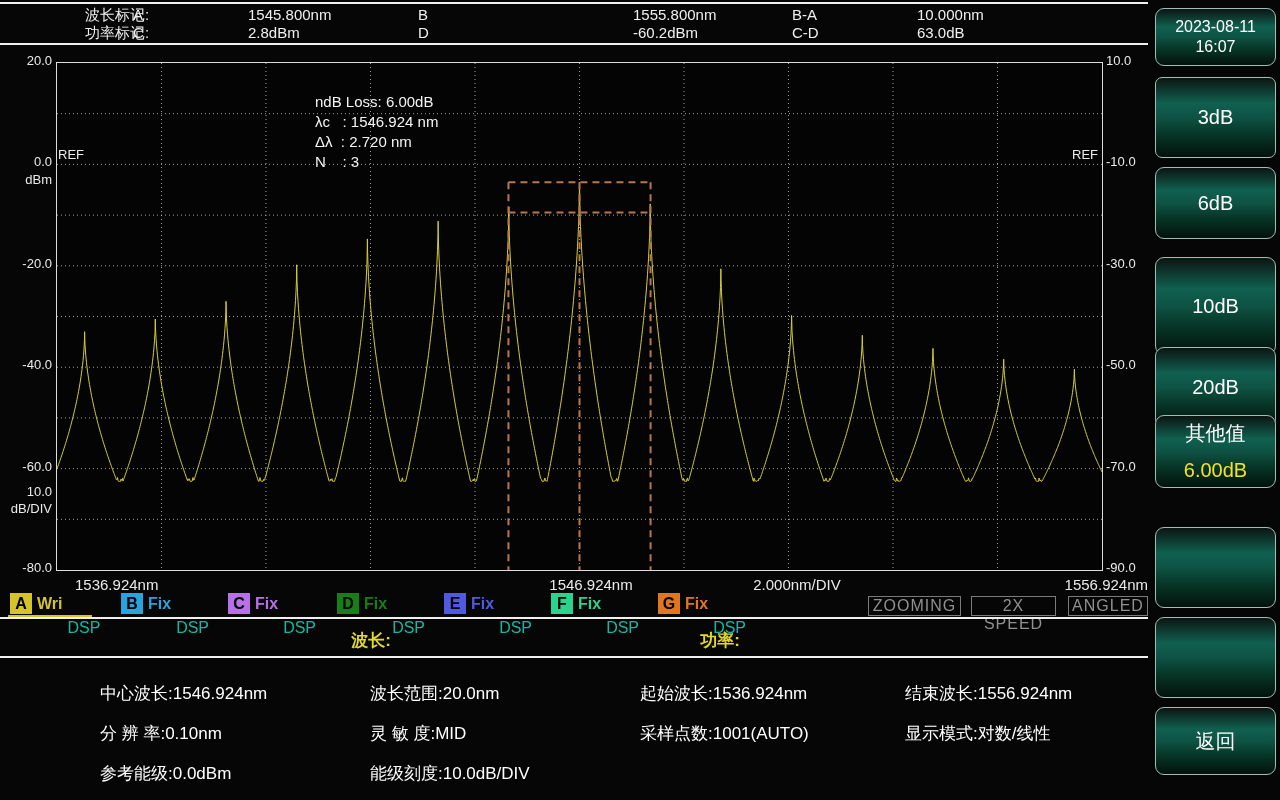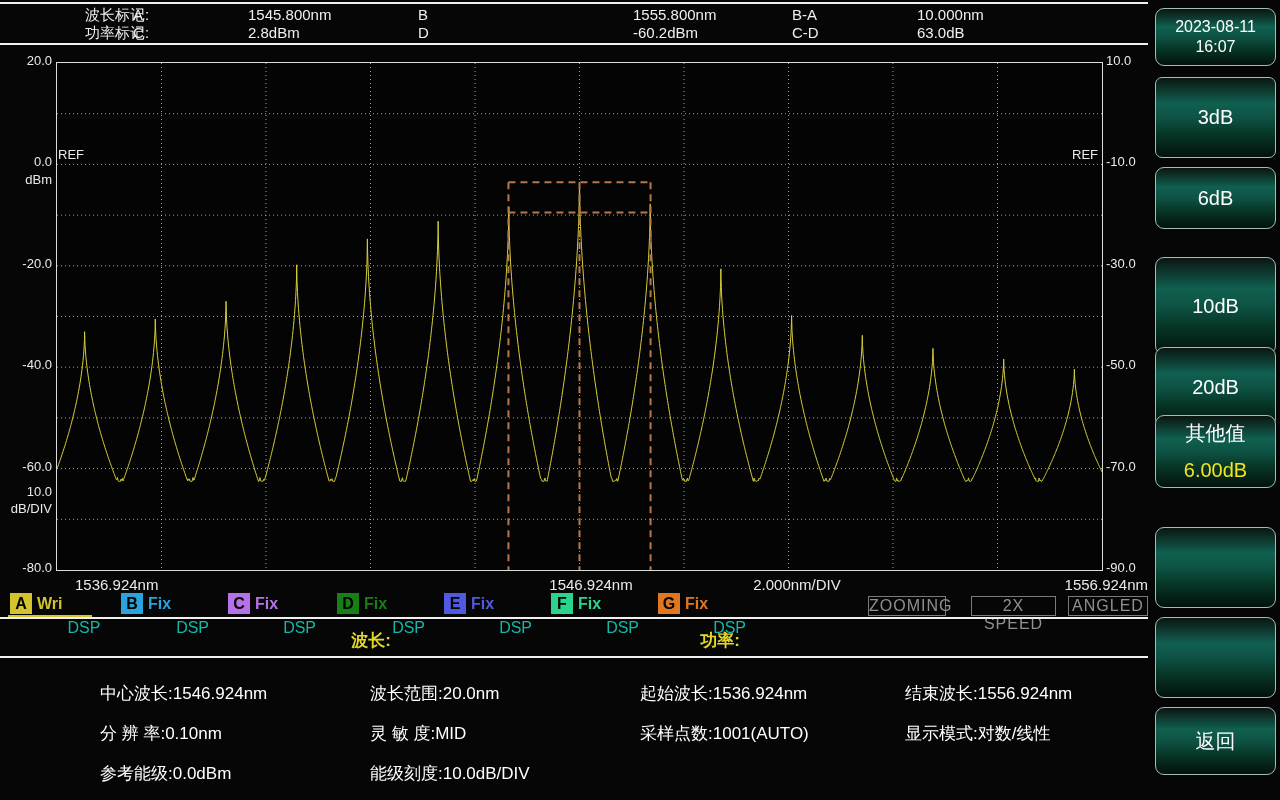"ndB Loss: 6.00dB" div.ann { html: none -> <div><div>ndB Loss: 6.00dB</div><div>λc : 1546.924 nm</div><div>Δλ : 2.720 nm</div><div>N : 3</div></div> }
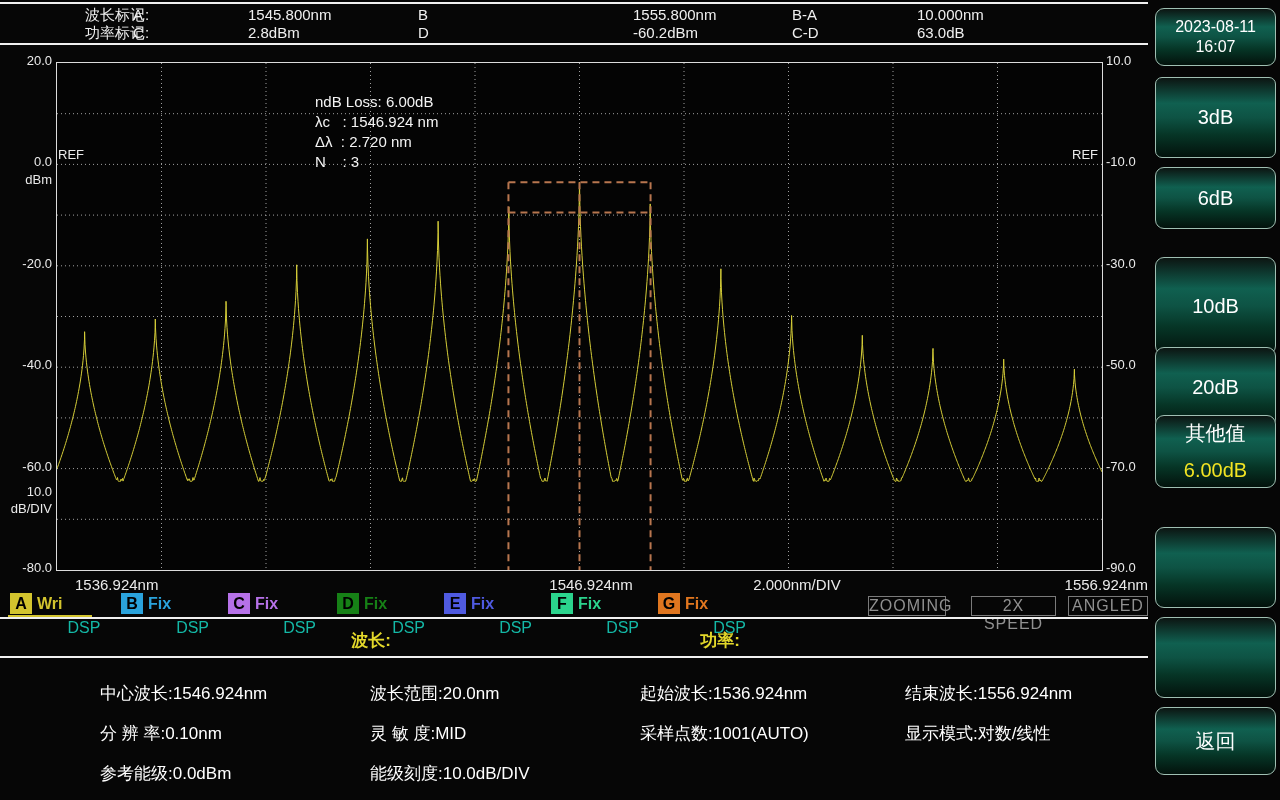"6dB" div.sbtn { height: 62px -> 72px }
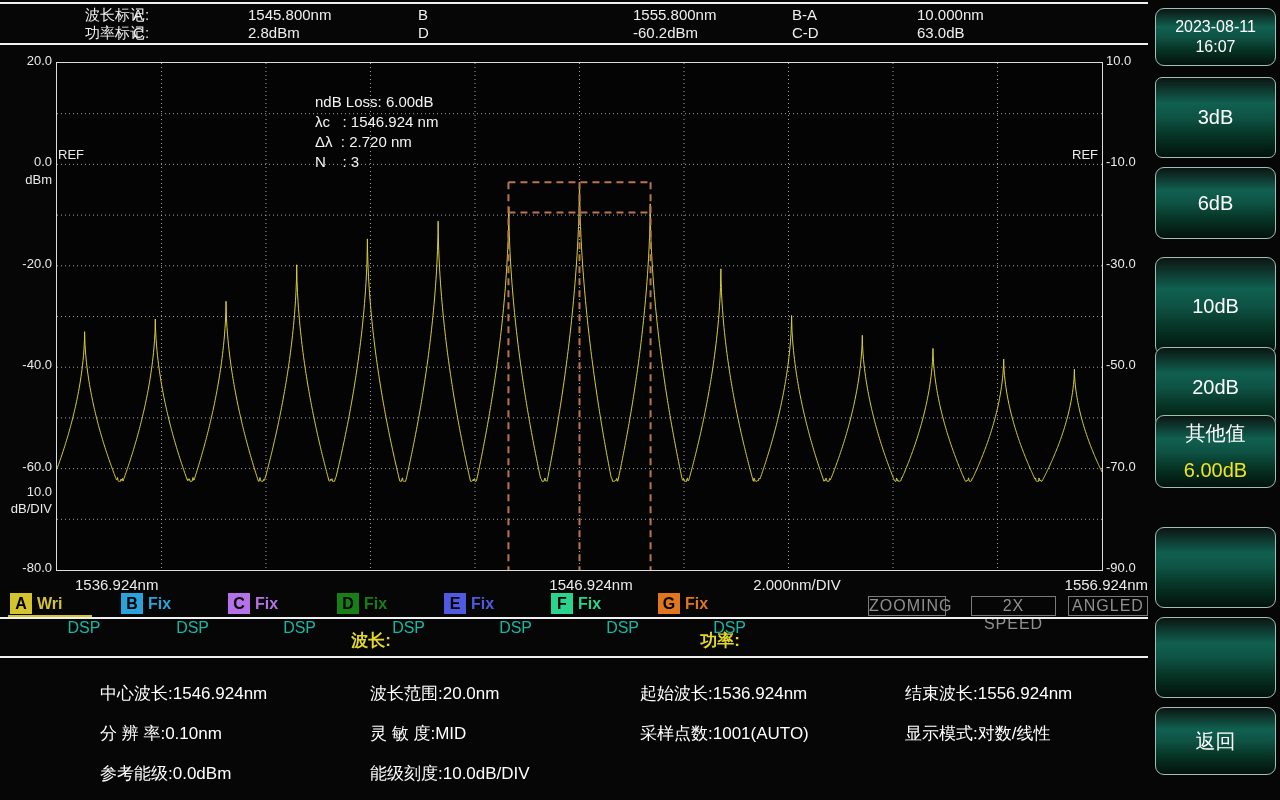"ZOOMING" div.sflag { width: 78px -> 93px }
